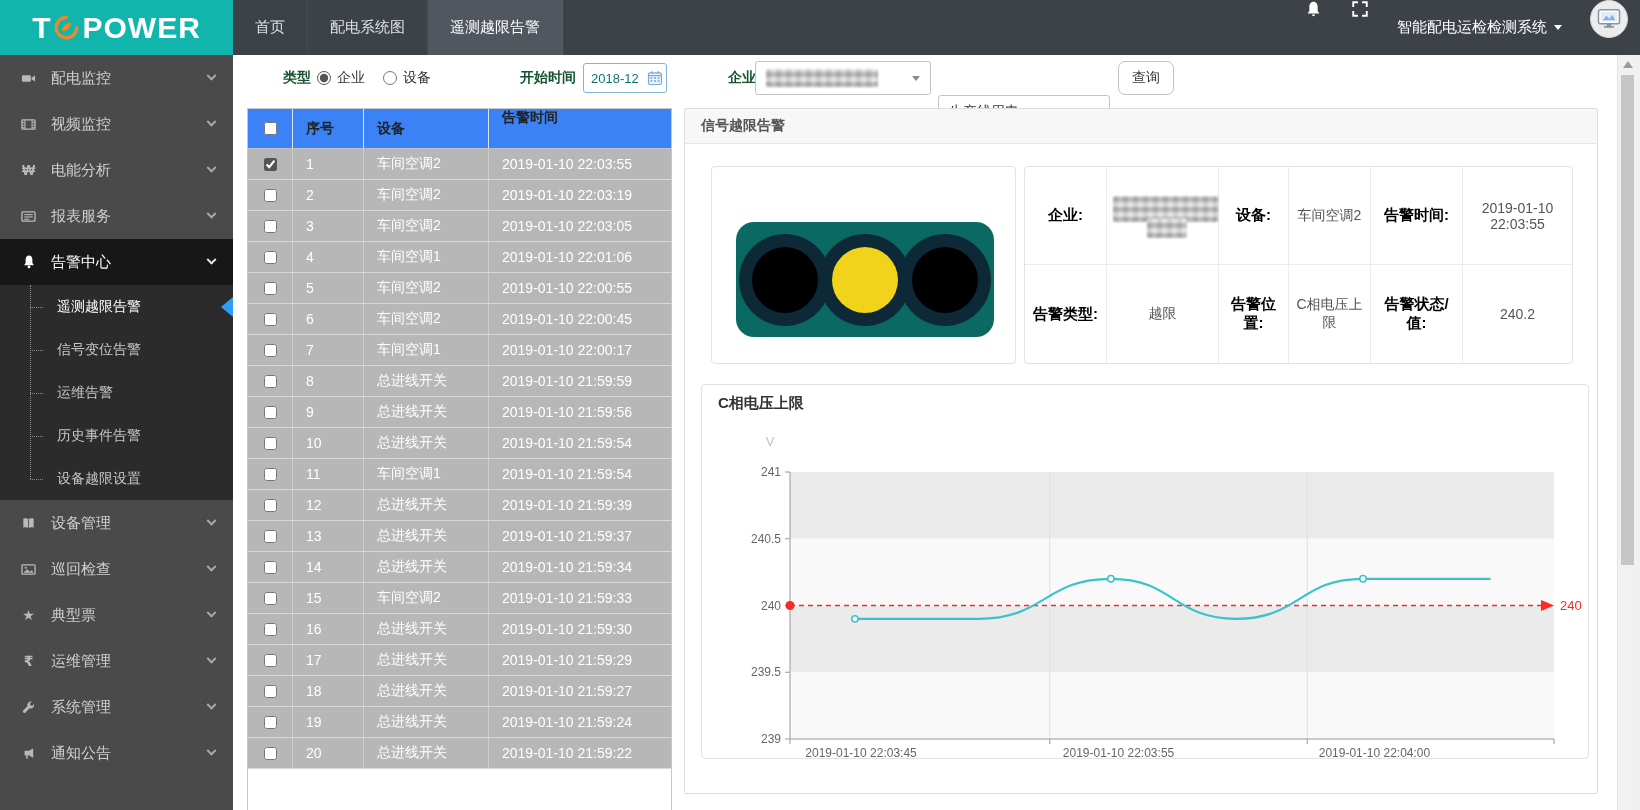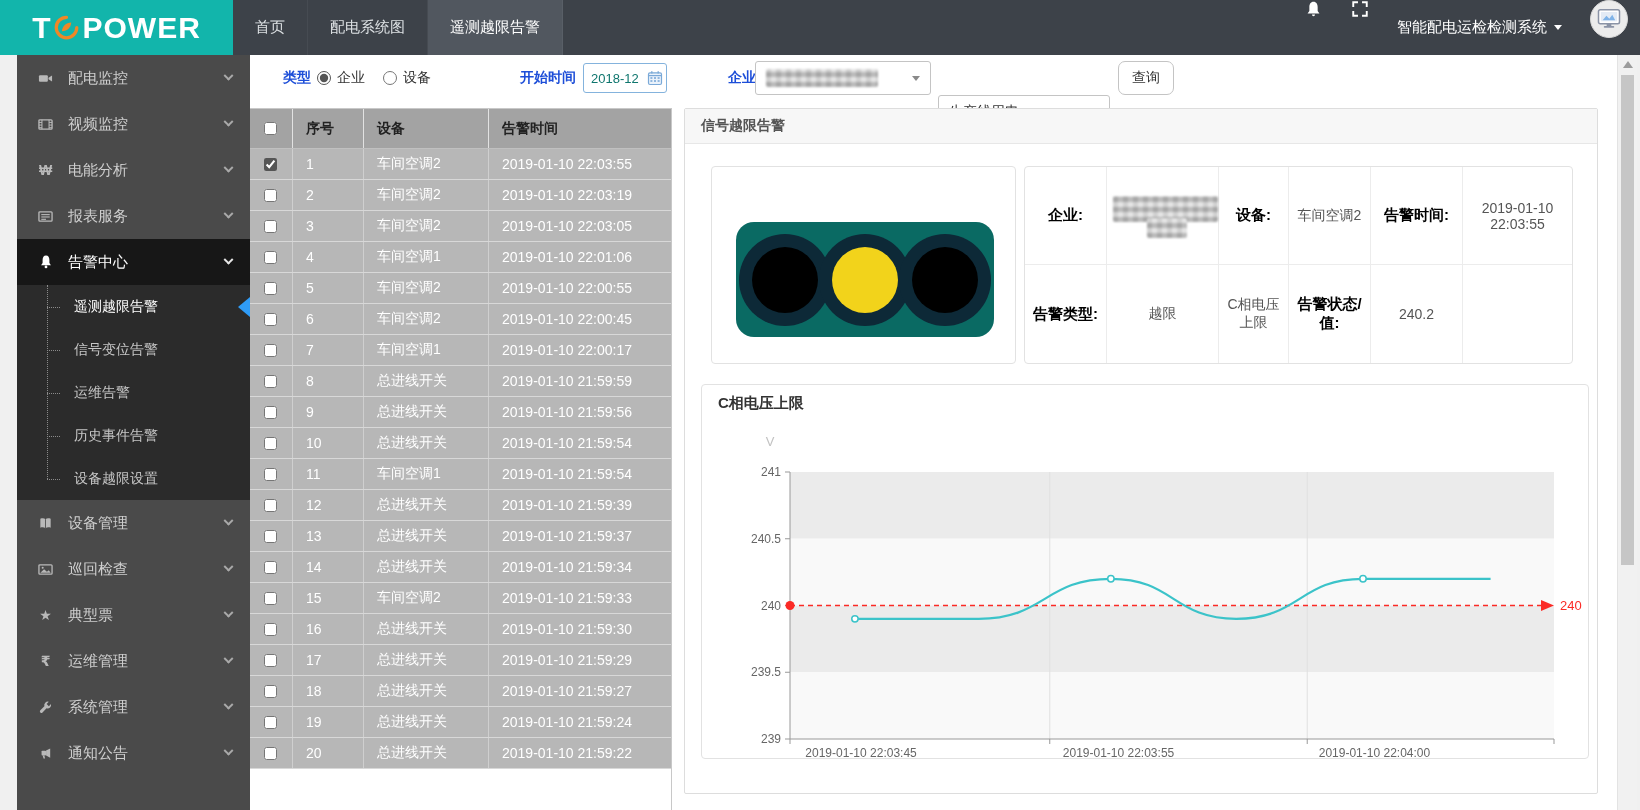"配电监控" .sidebar { margin-left: 17px -> none }
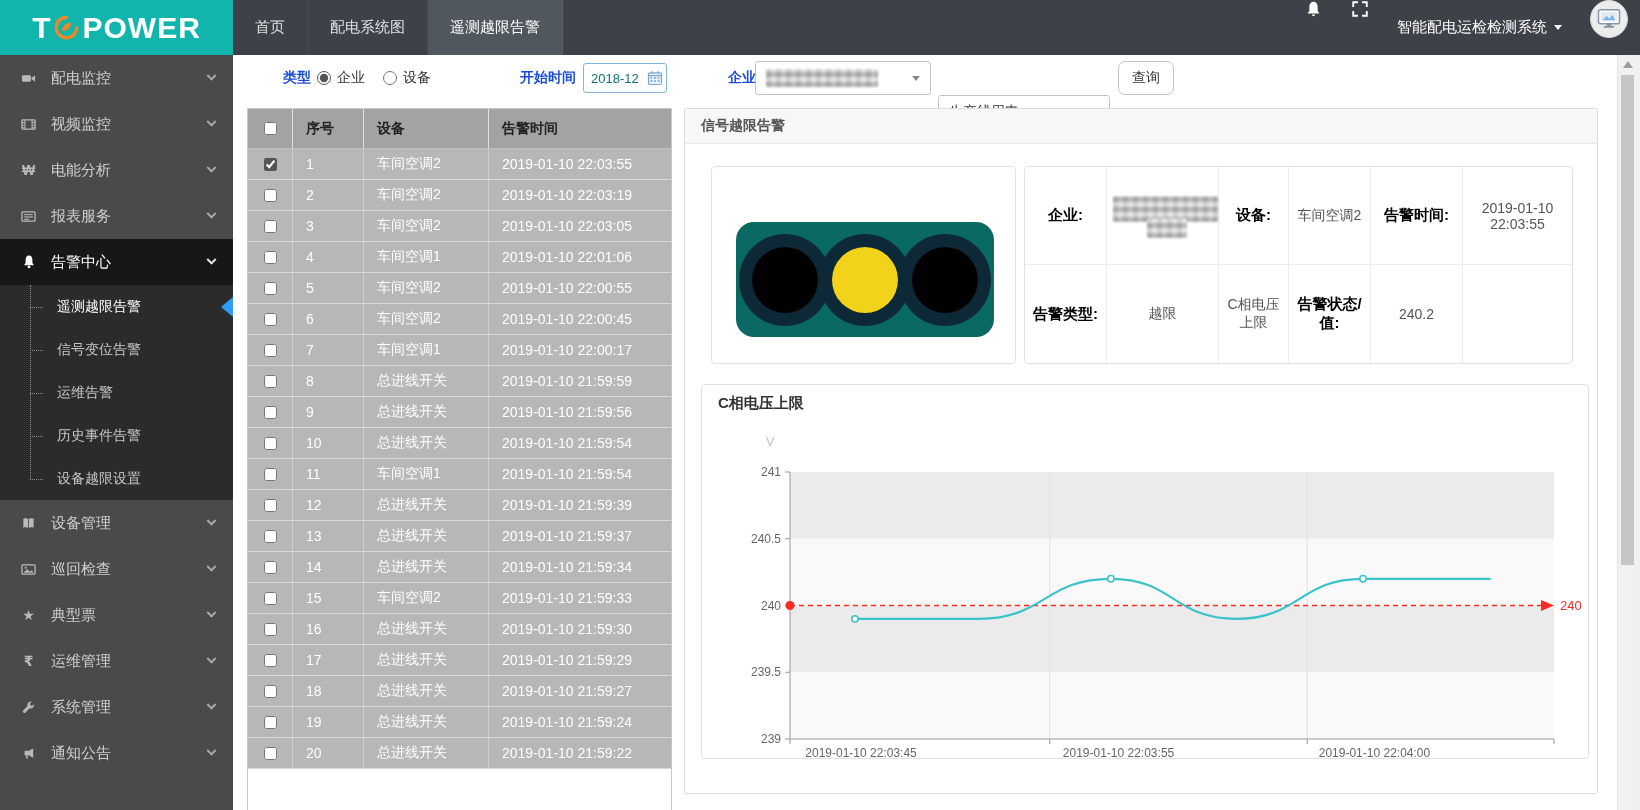"类型" .fb-label { color: #1d4ed8 -> #14532d }
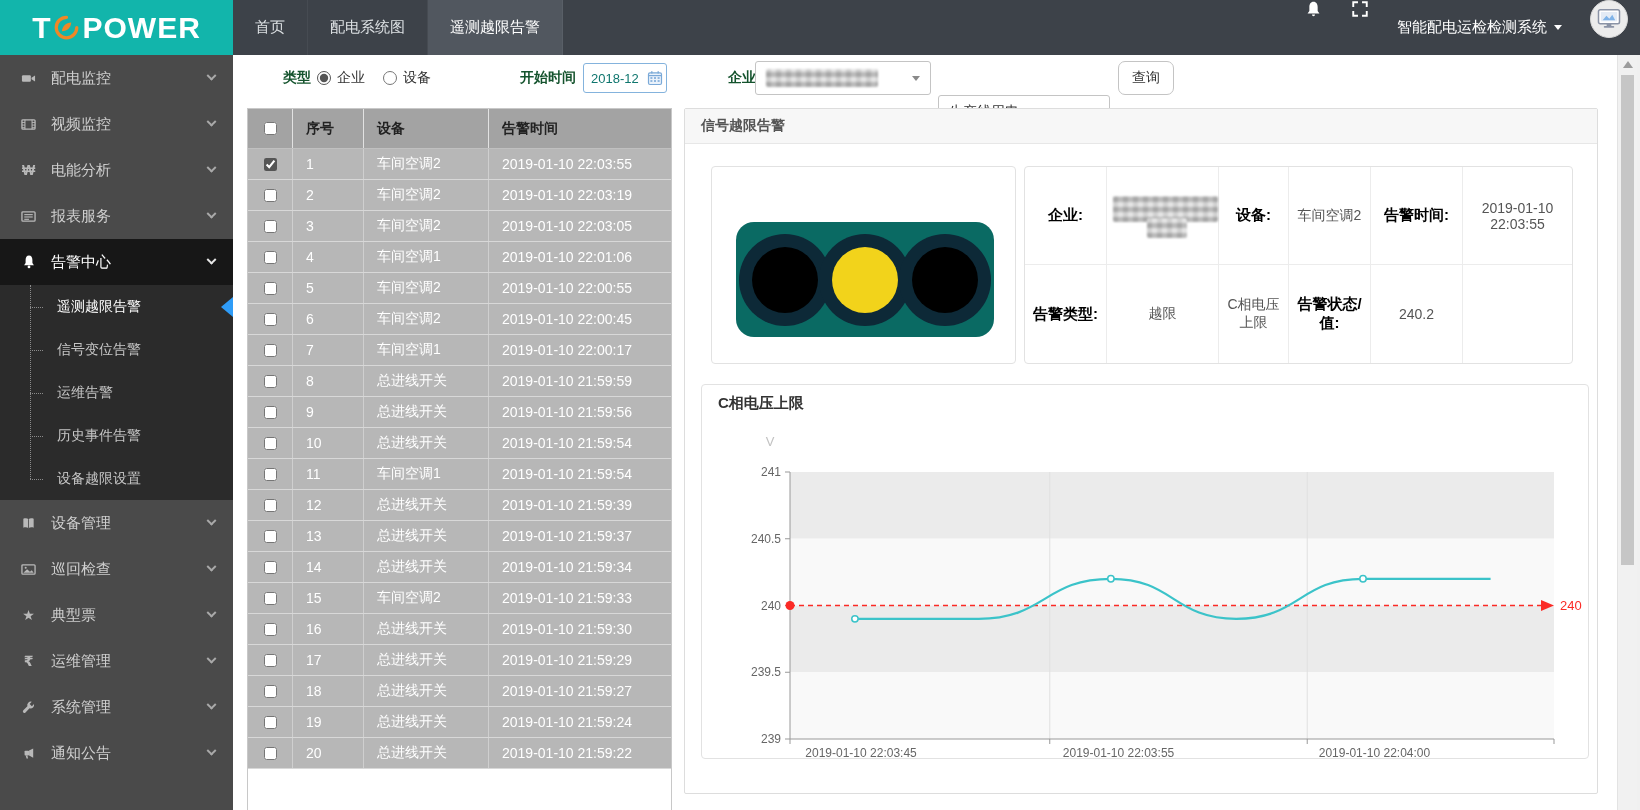"序号" .t-header { align-items: center -> flex-start; background: #a3a3a3 -> #3b82f6 }
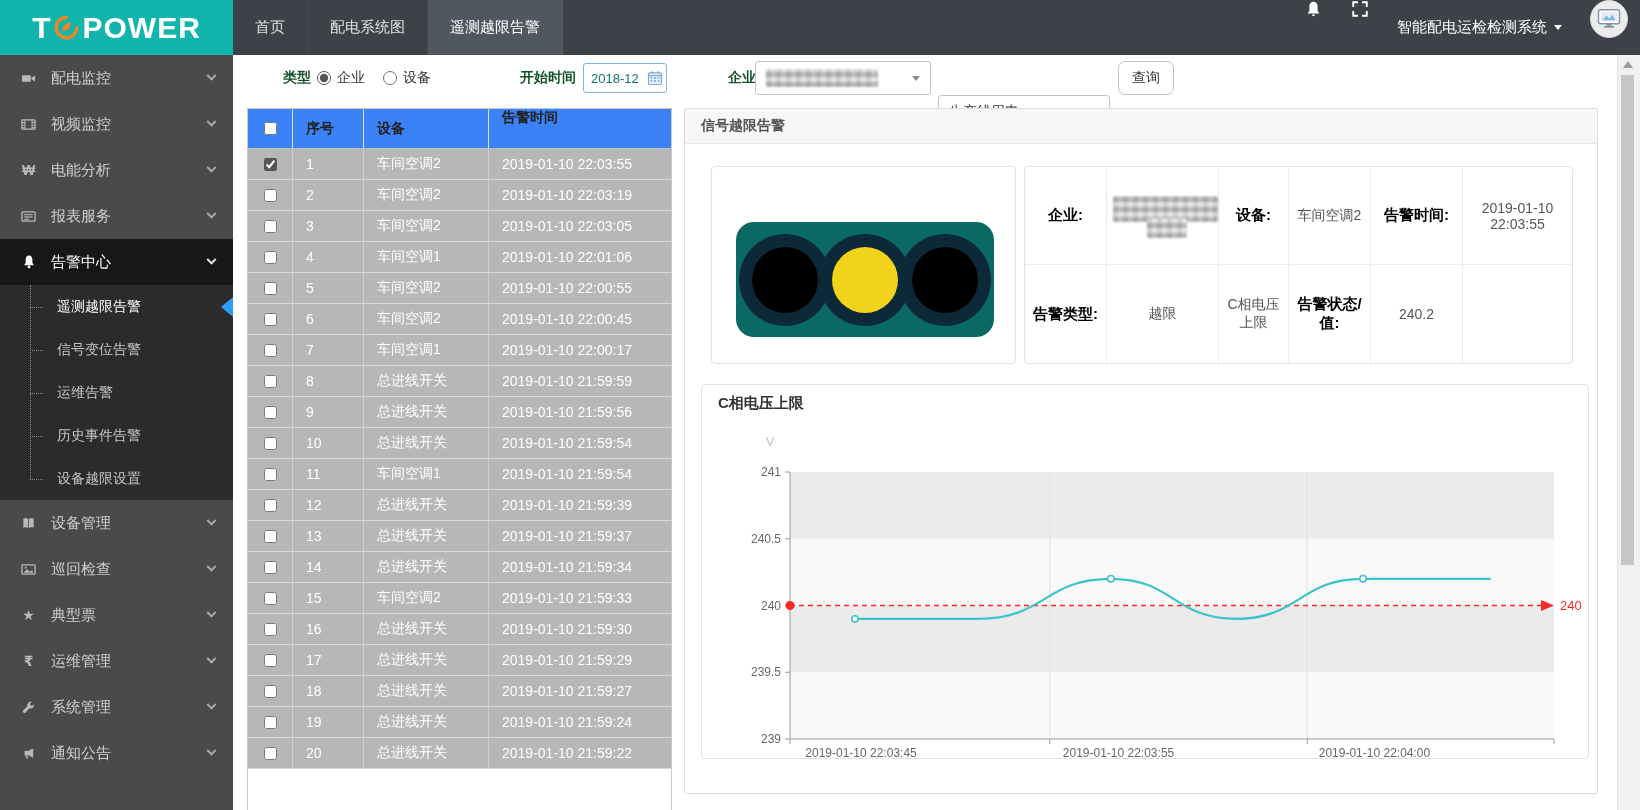"告警位置:" div.info-cell { html: none -> <div>告警位置:</div> }
